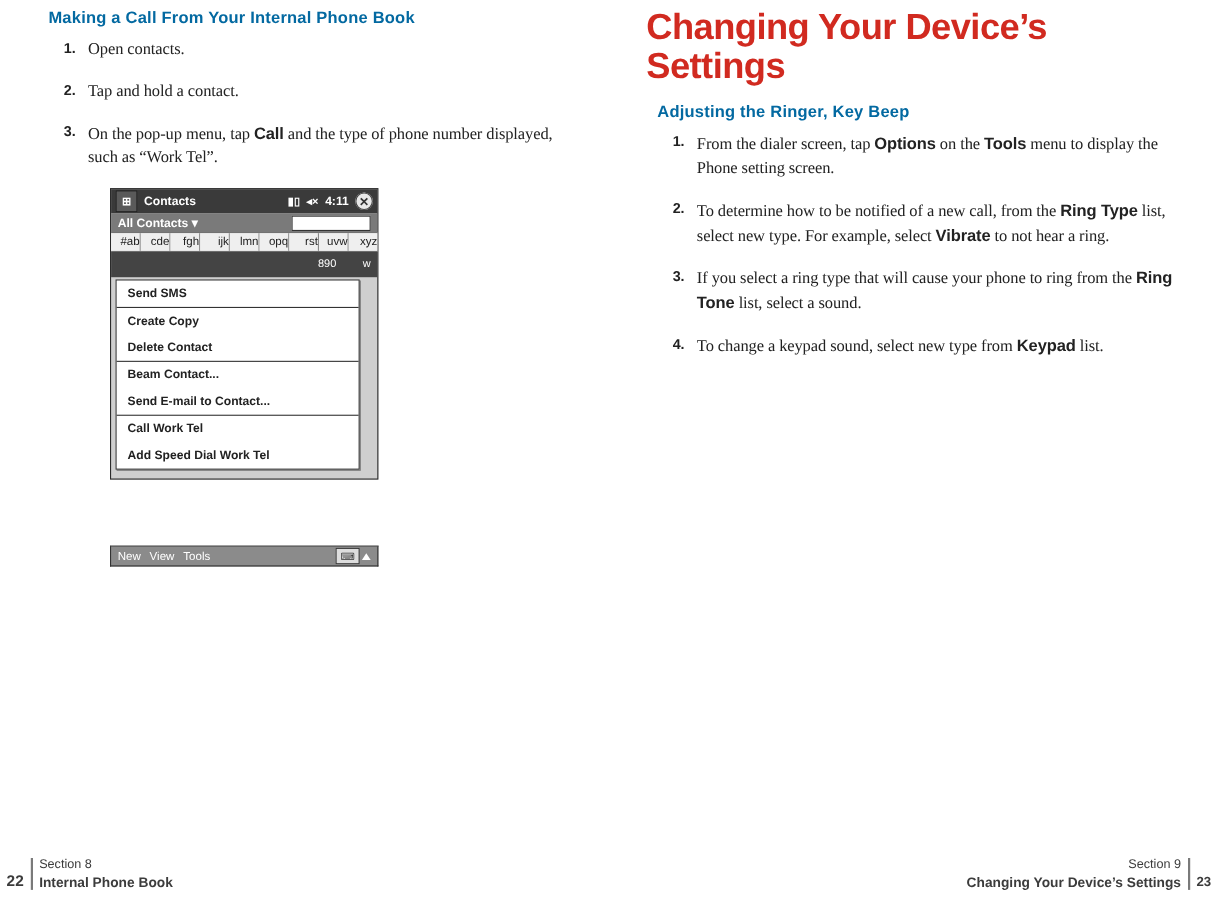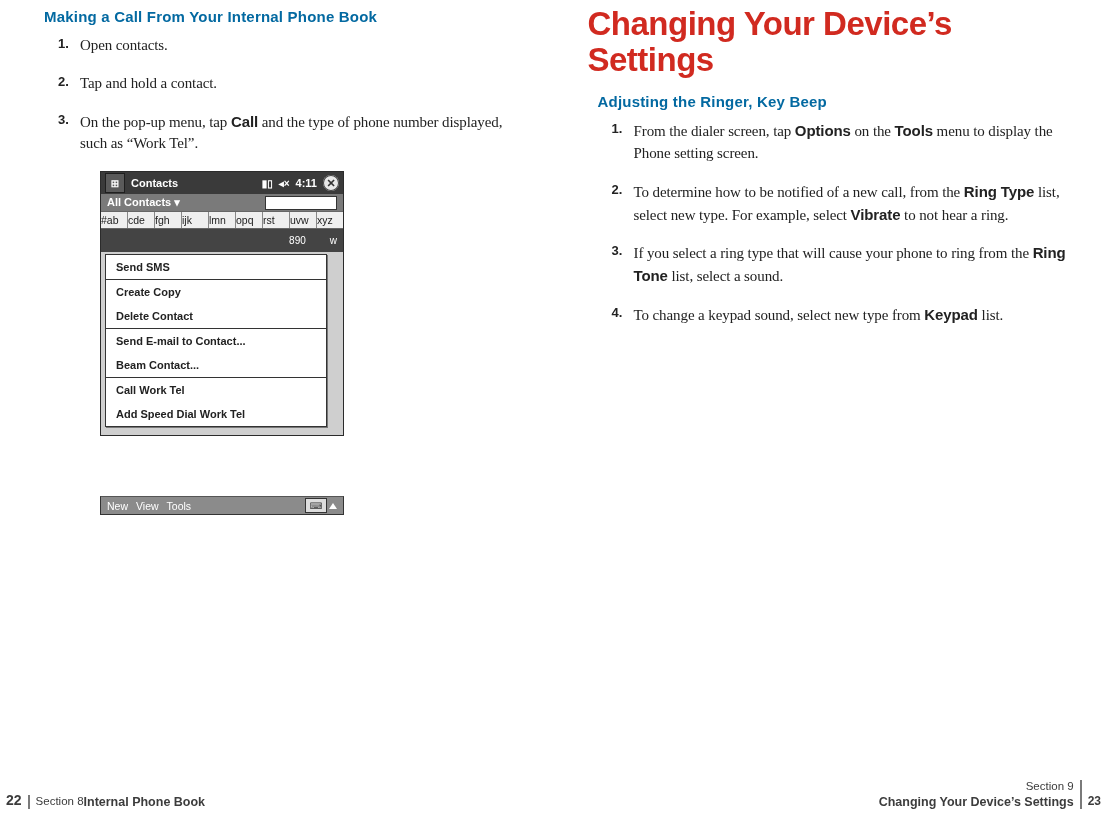"#ab" .tabsrow .t { text-align: left -> right }
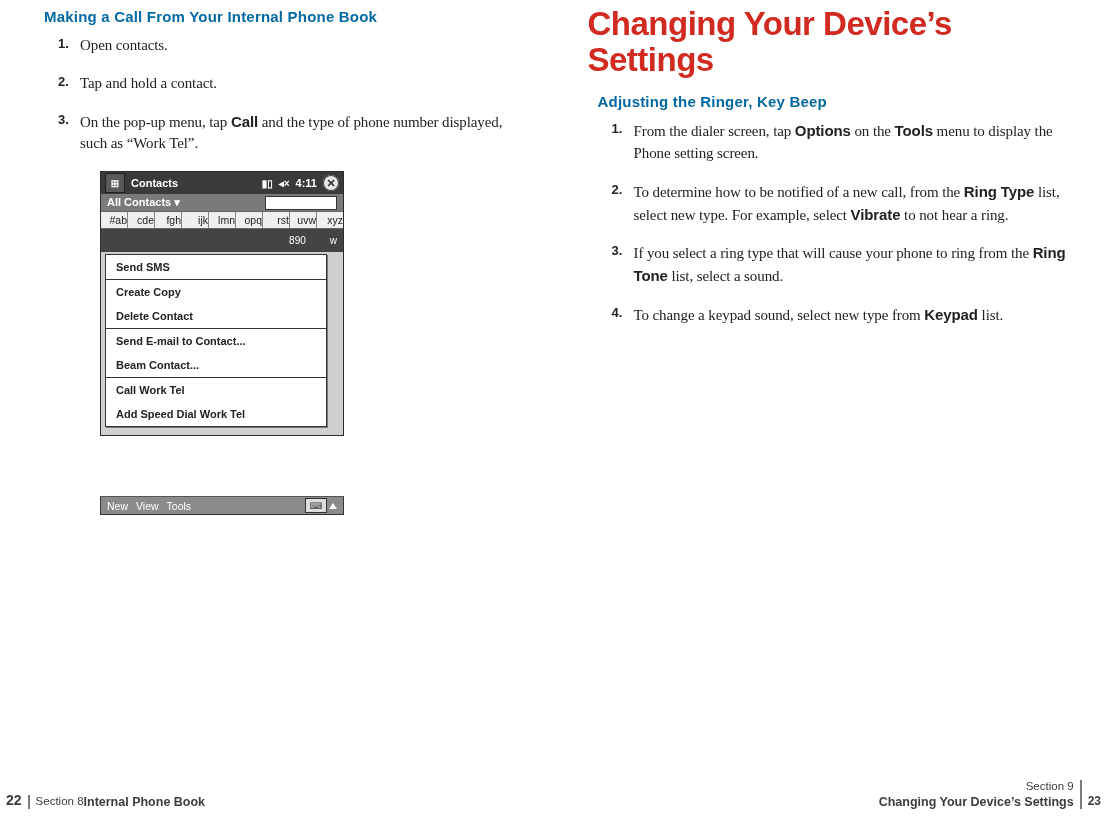"Send E-mail to Contact..." div.item { order: before "Beam Contact..." -> after "Beam Contact..." }
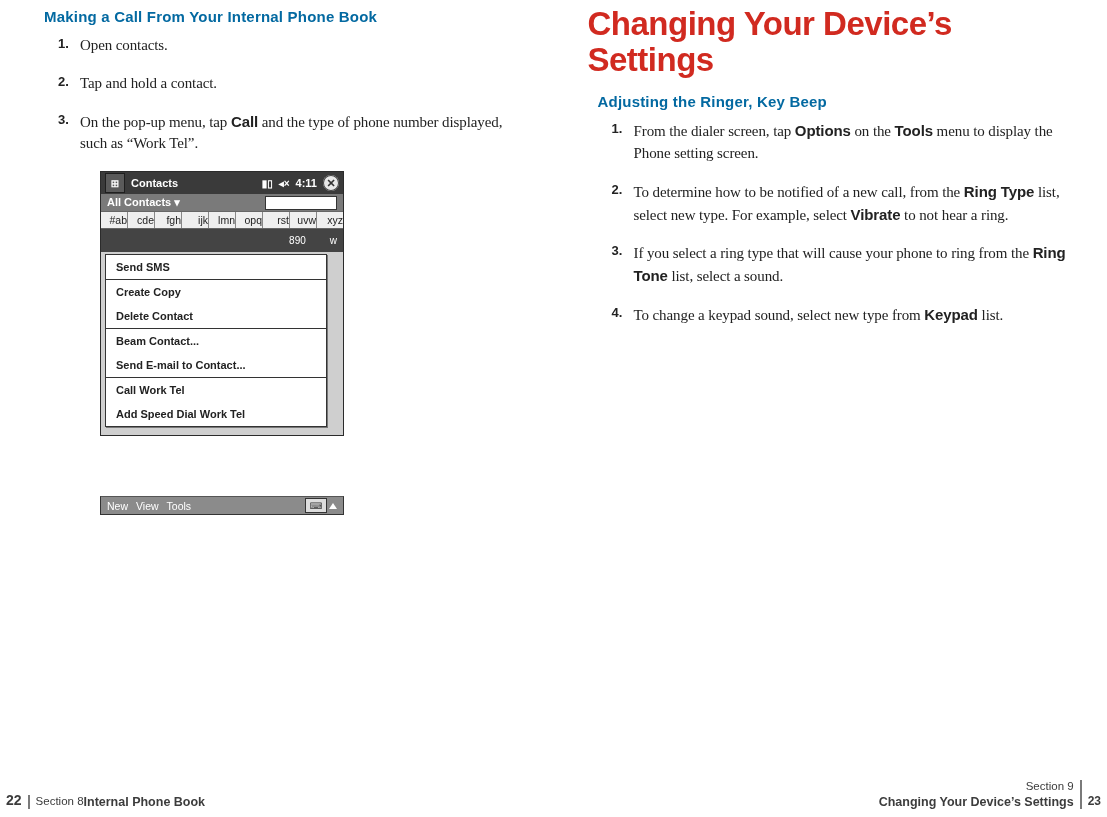"Section 8" .footer-left .labels { flex-direction: row -> column }
